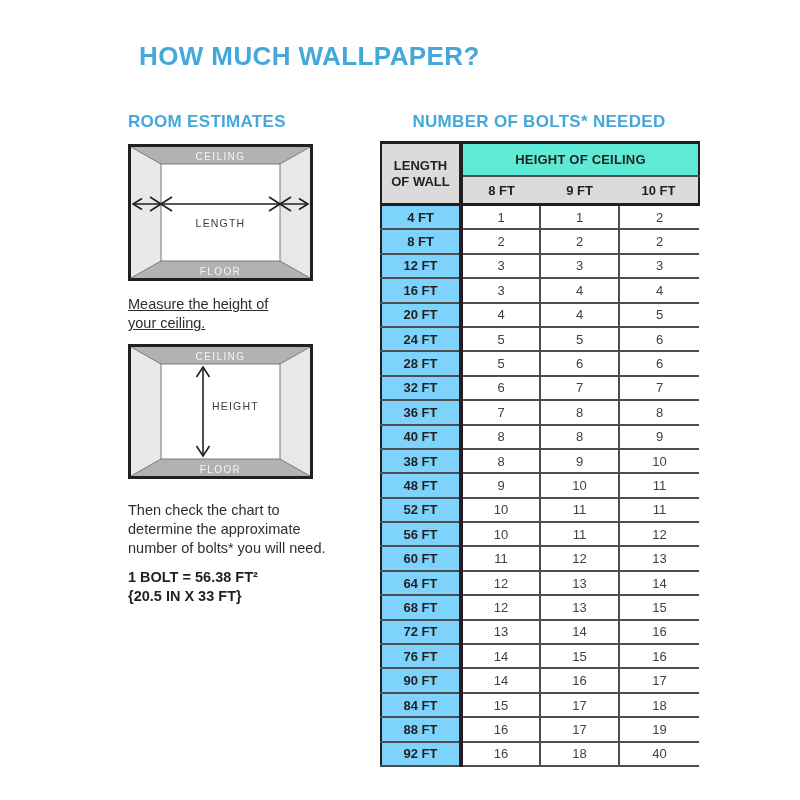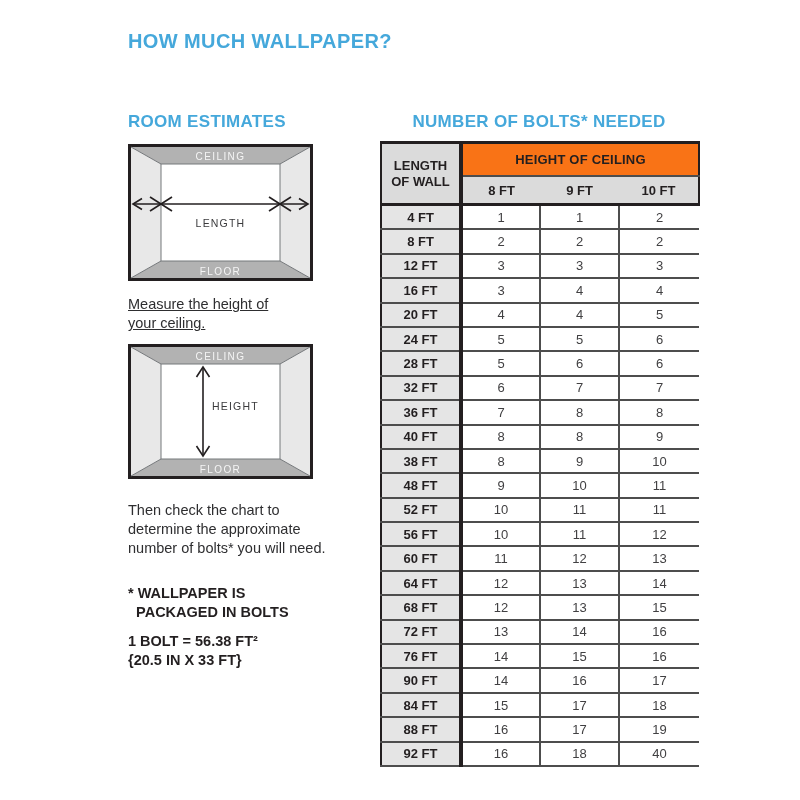"HOW MUCH WALLPAPER?" .page-title { font-size: 20px -> 26px; margin: 0 -> 11px }
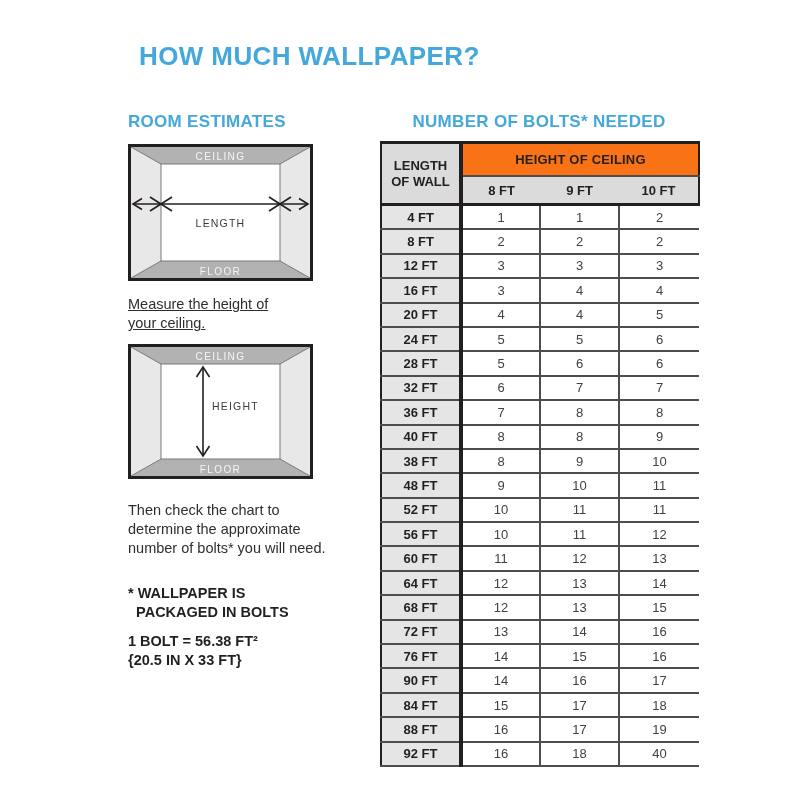"HEIGHT OF CEILING" th.col-group-header { background: #f97316 -> #5eead4 }
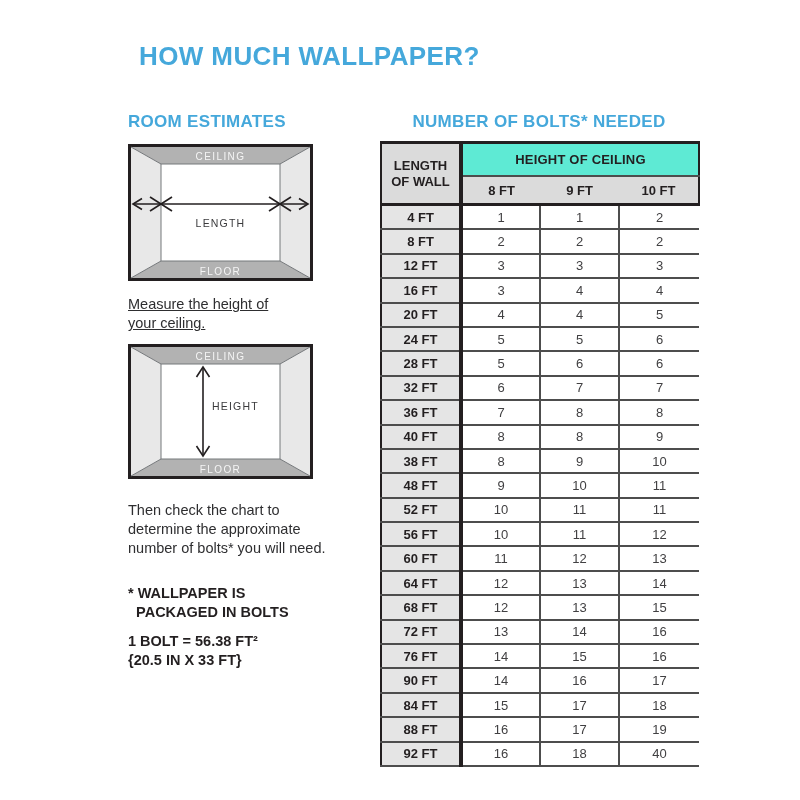"4 FT" tbody th.row-label { background: #e5e5e5 -> #7dd3fc }
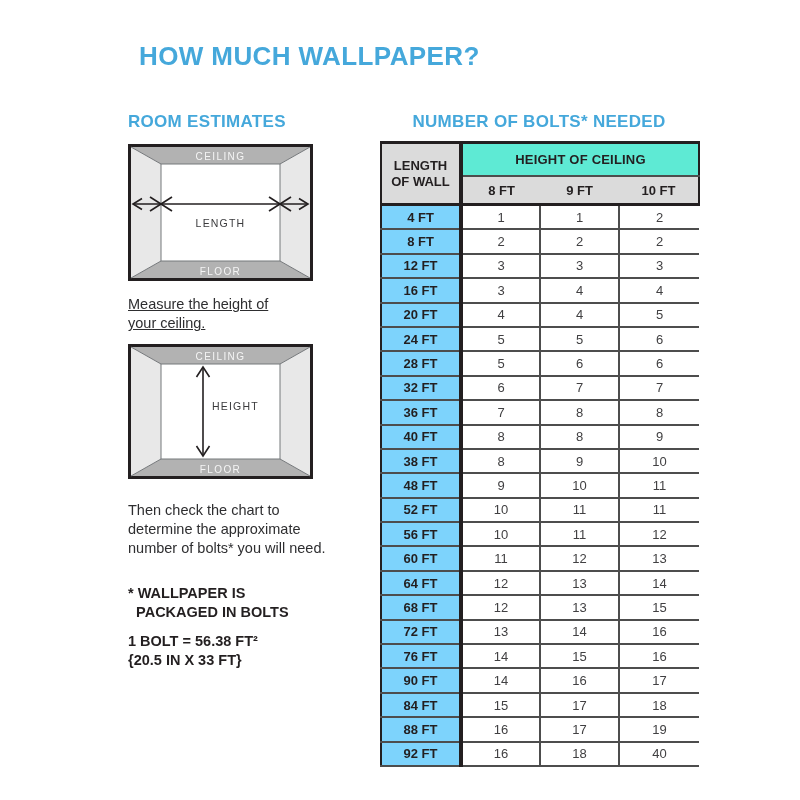"* WALLPAPER IS" p.footnote { html: <p>* WALLPAPER IS PACKAGED IN BOLTS</p> -> none }
